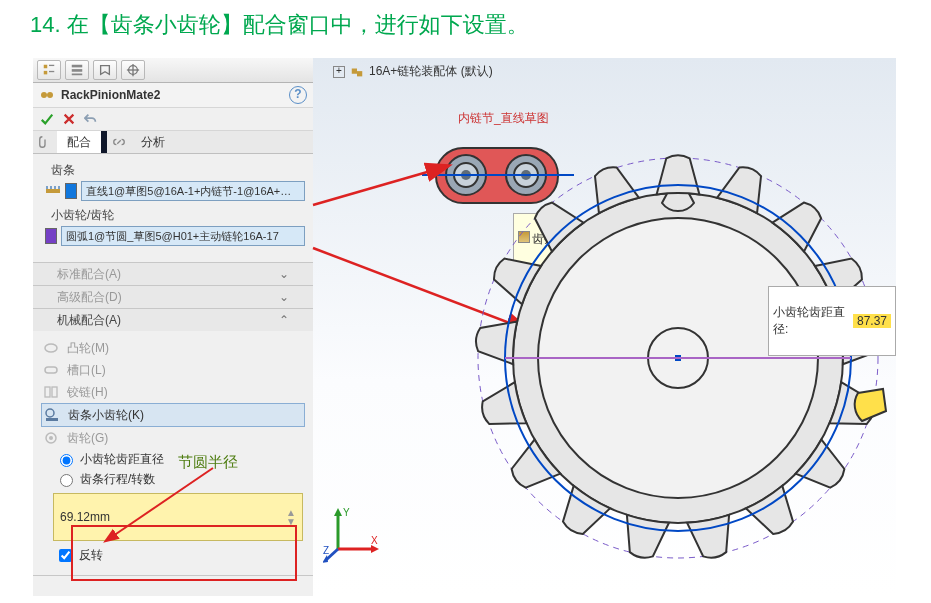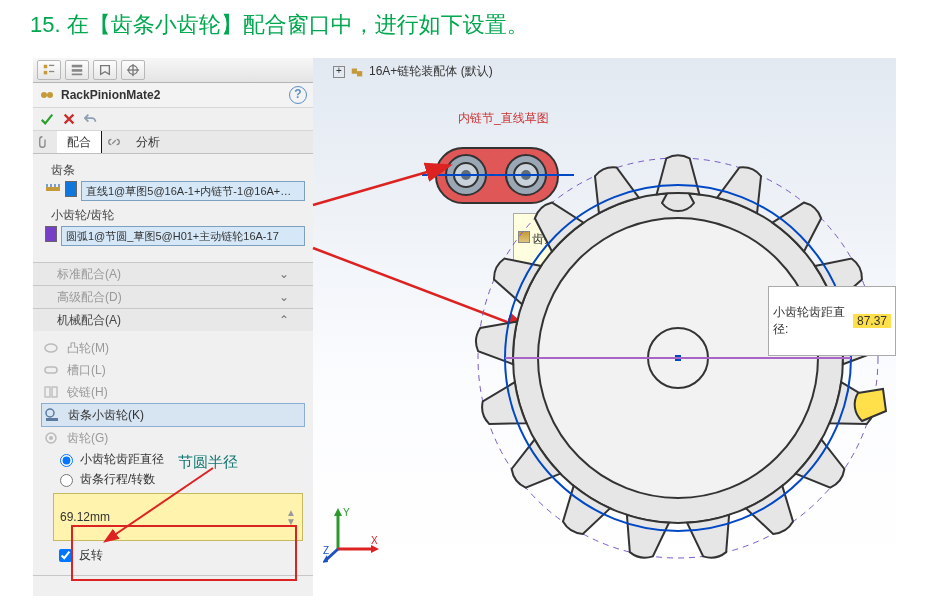"15. 在【齿条小齿轮】配合窗口中，进行如下设置。" div.page-title { text: 15 -> 14 }
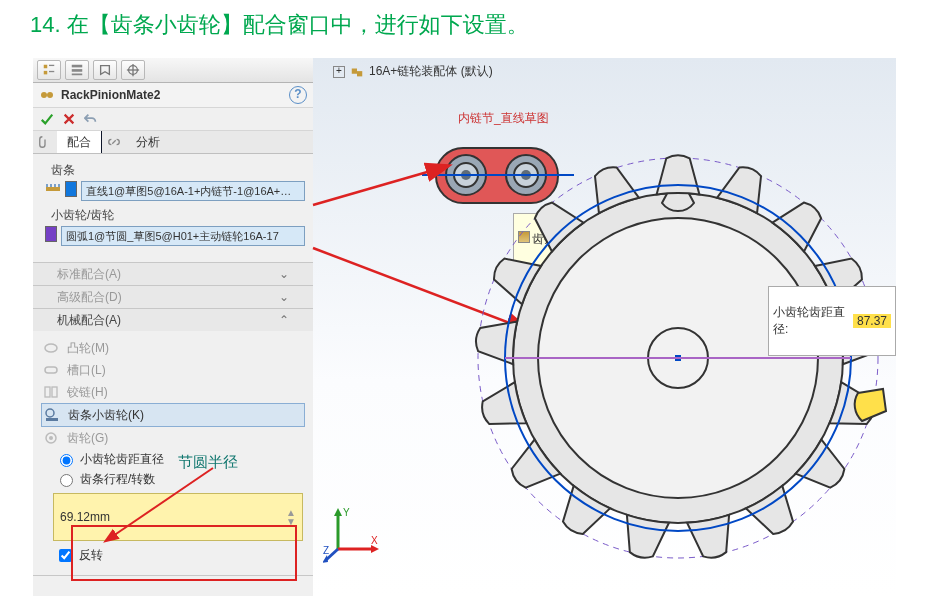"配合" .sub-tab.active { border-right: 1px solid #0f172a -> 6px solid #0f172a }
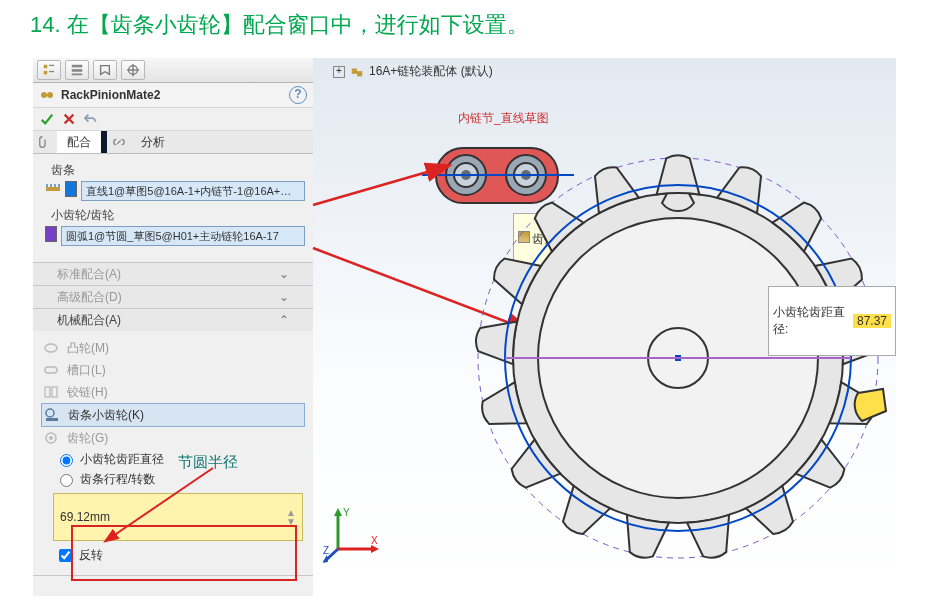"直线1@草图5@16A-1+内链节-1@16A+链轮" .sel-box { align-items: none -> center }
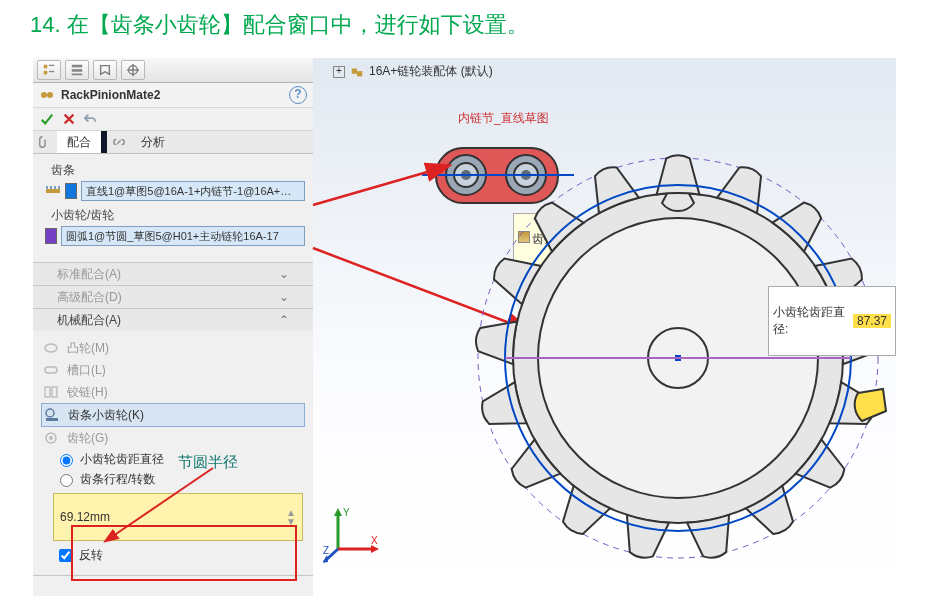"节圆半径" .anno-label { color: #0f766e -> #4d7c0f }
